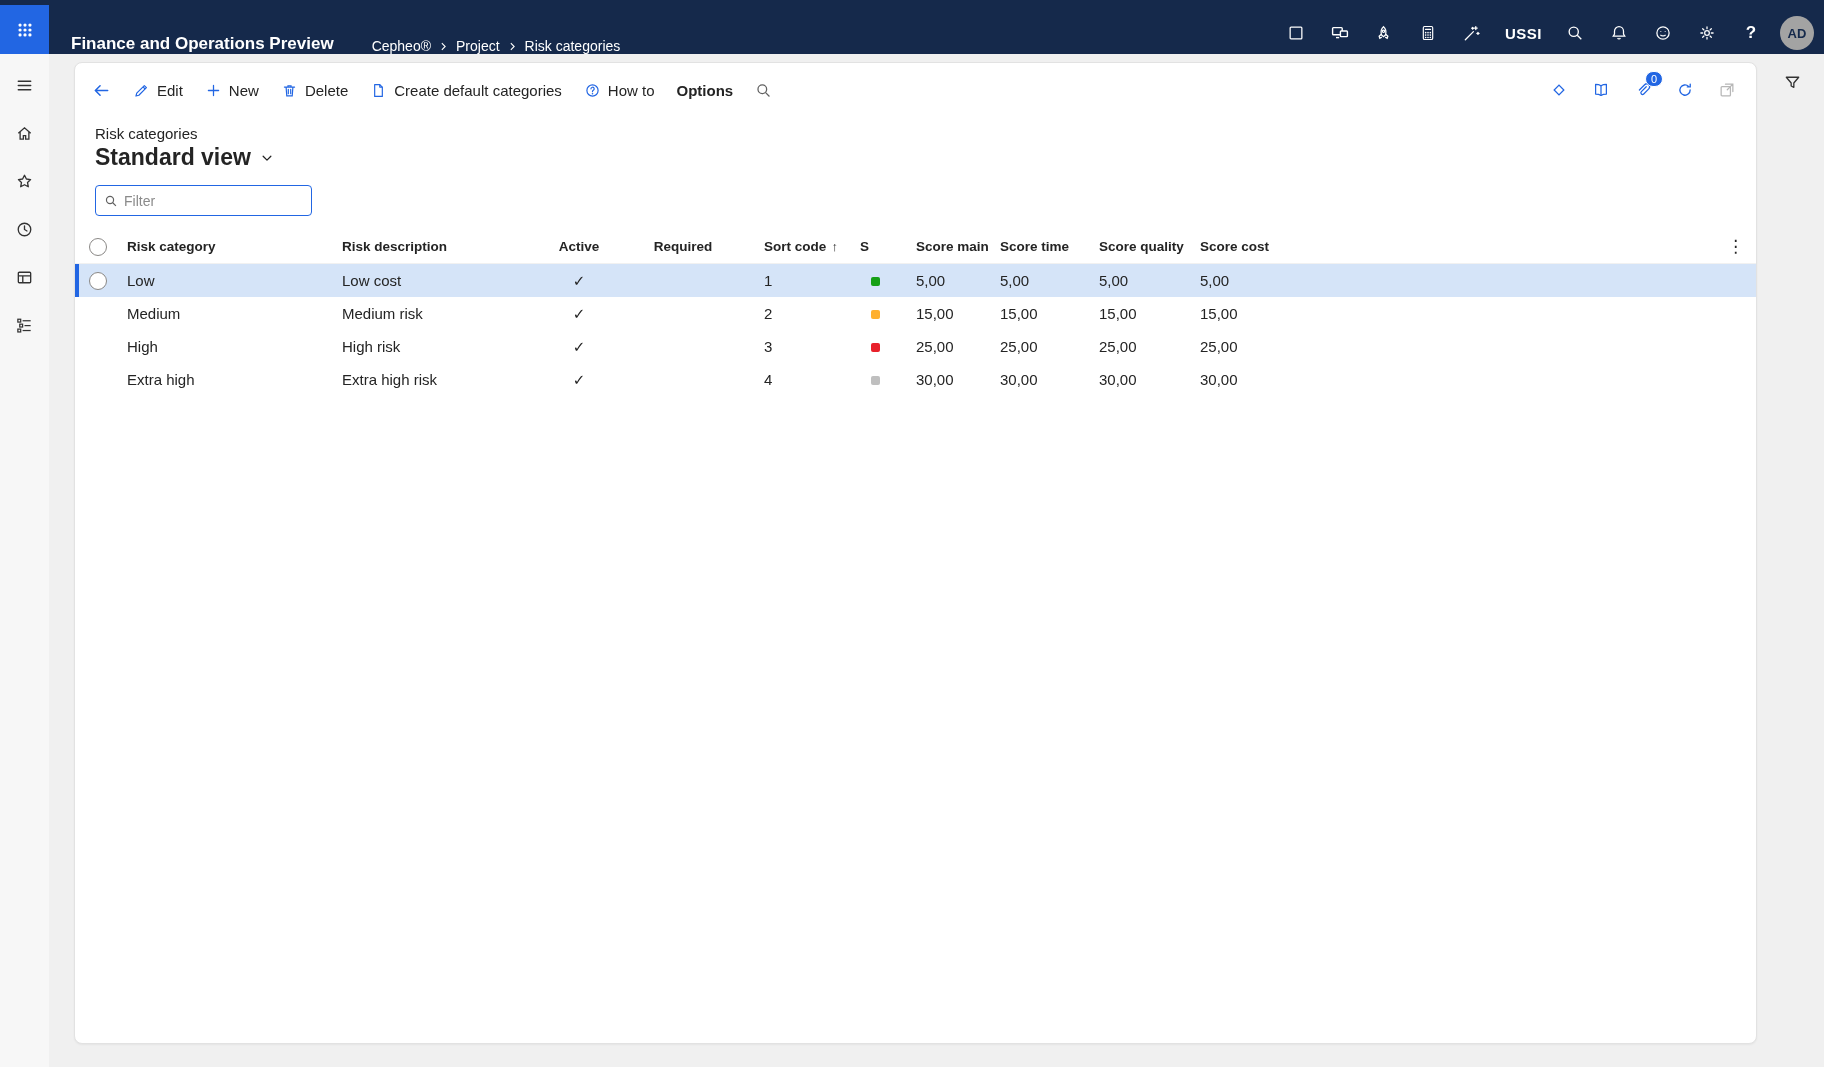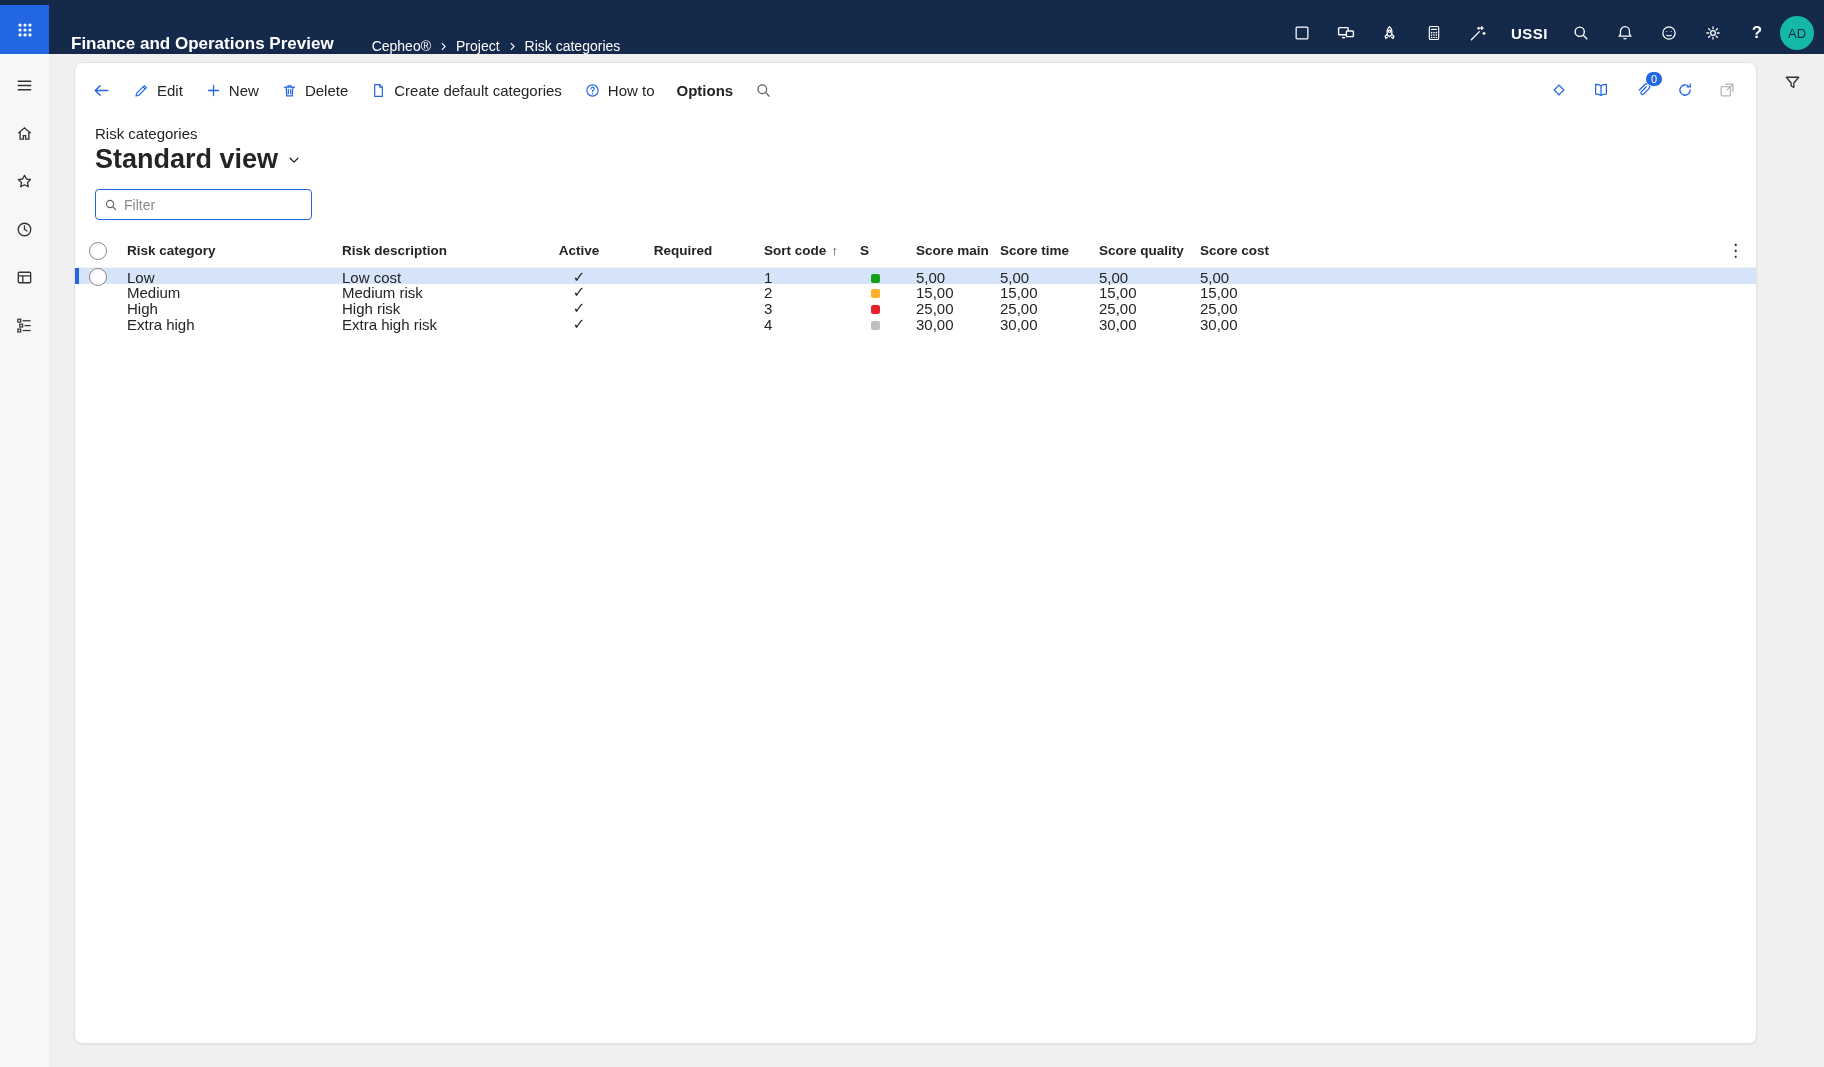"AD" .avatar { background: #14b8a6 -> #a3a3a3; font-weight: 400 -> 700; margin-left: none -> 6px }
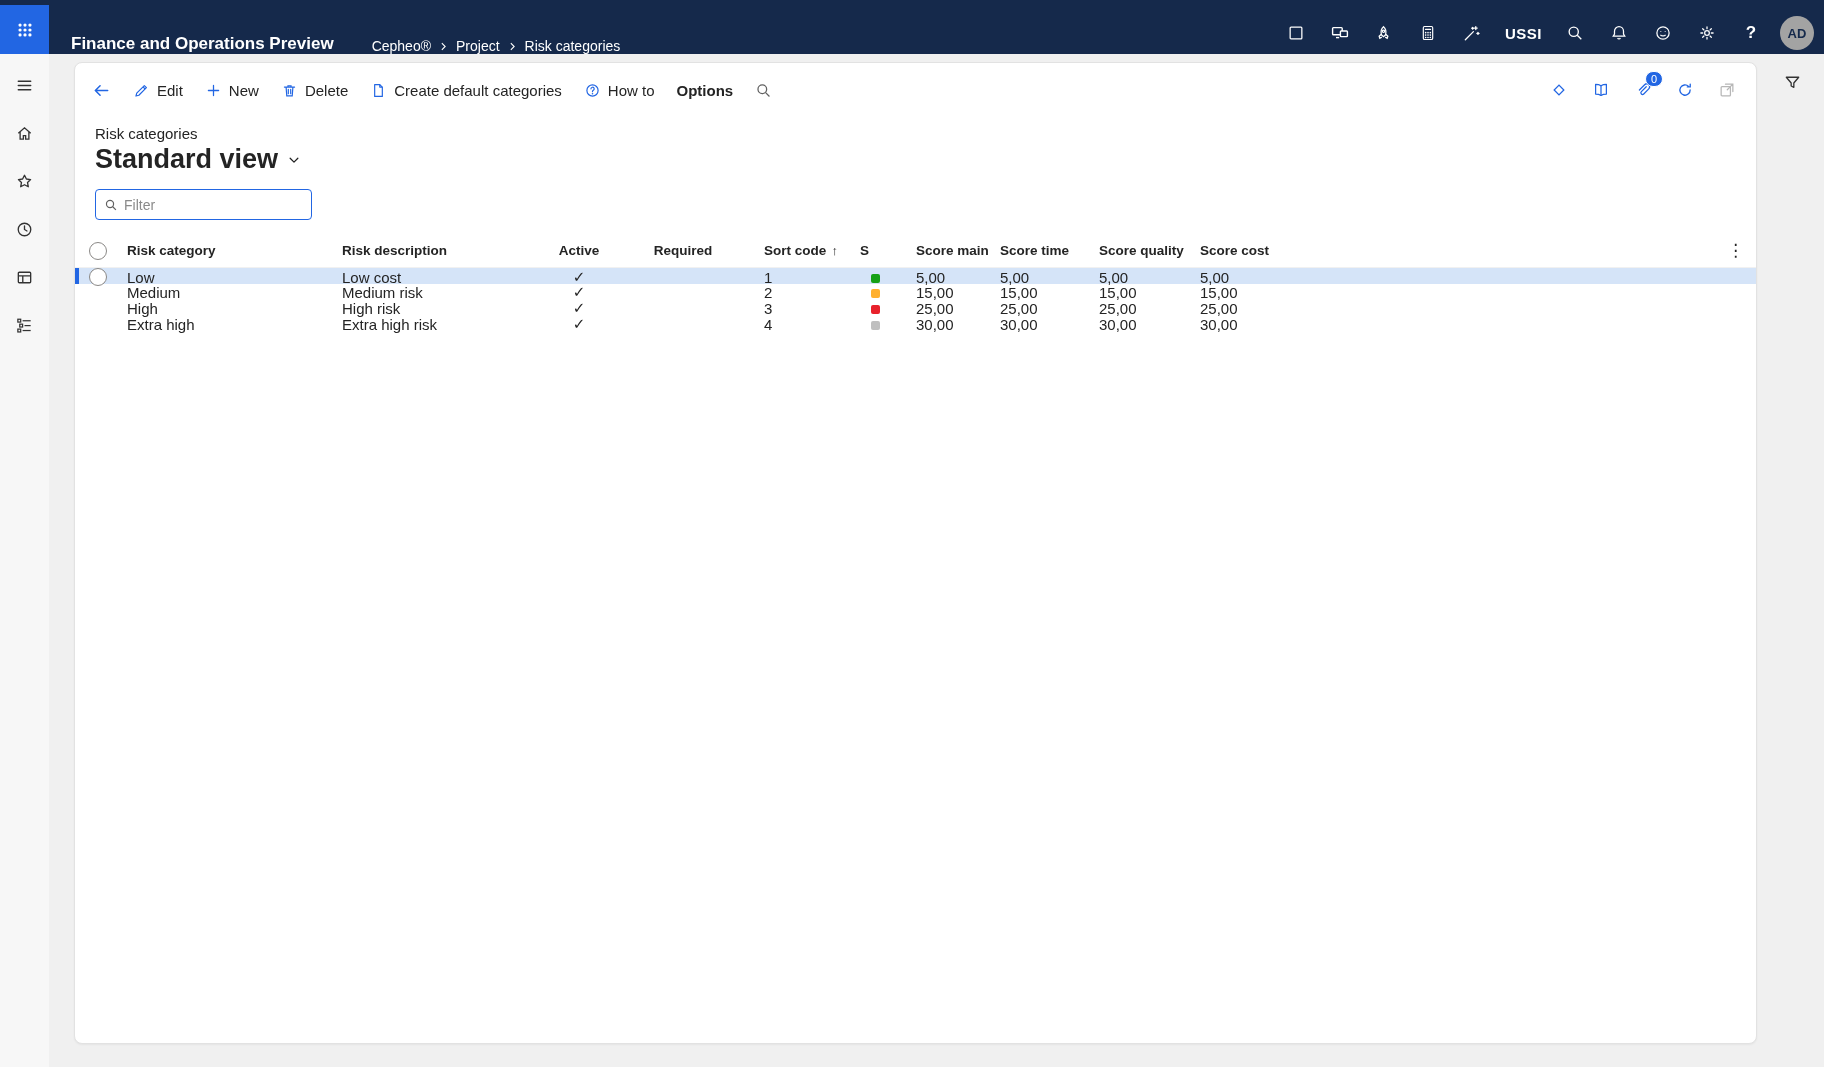"Standard view" .view-title { font-size: 27px -> 23px }
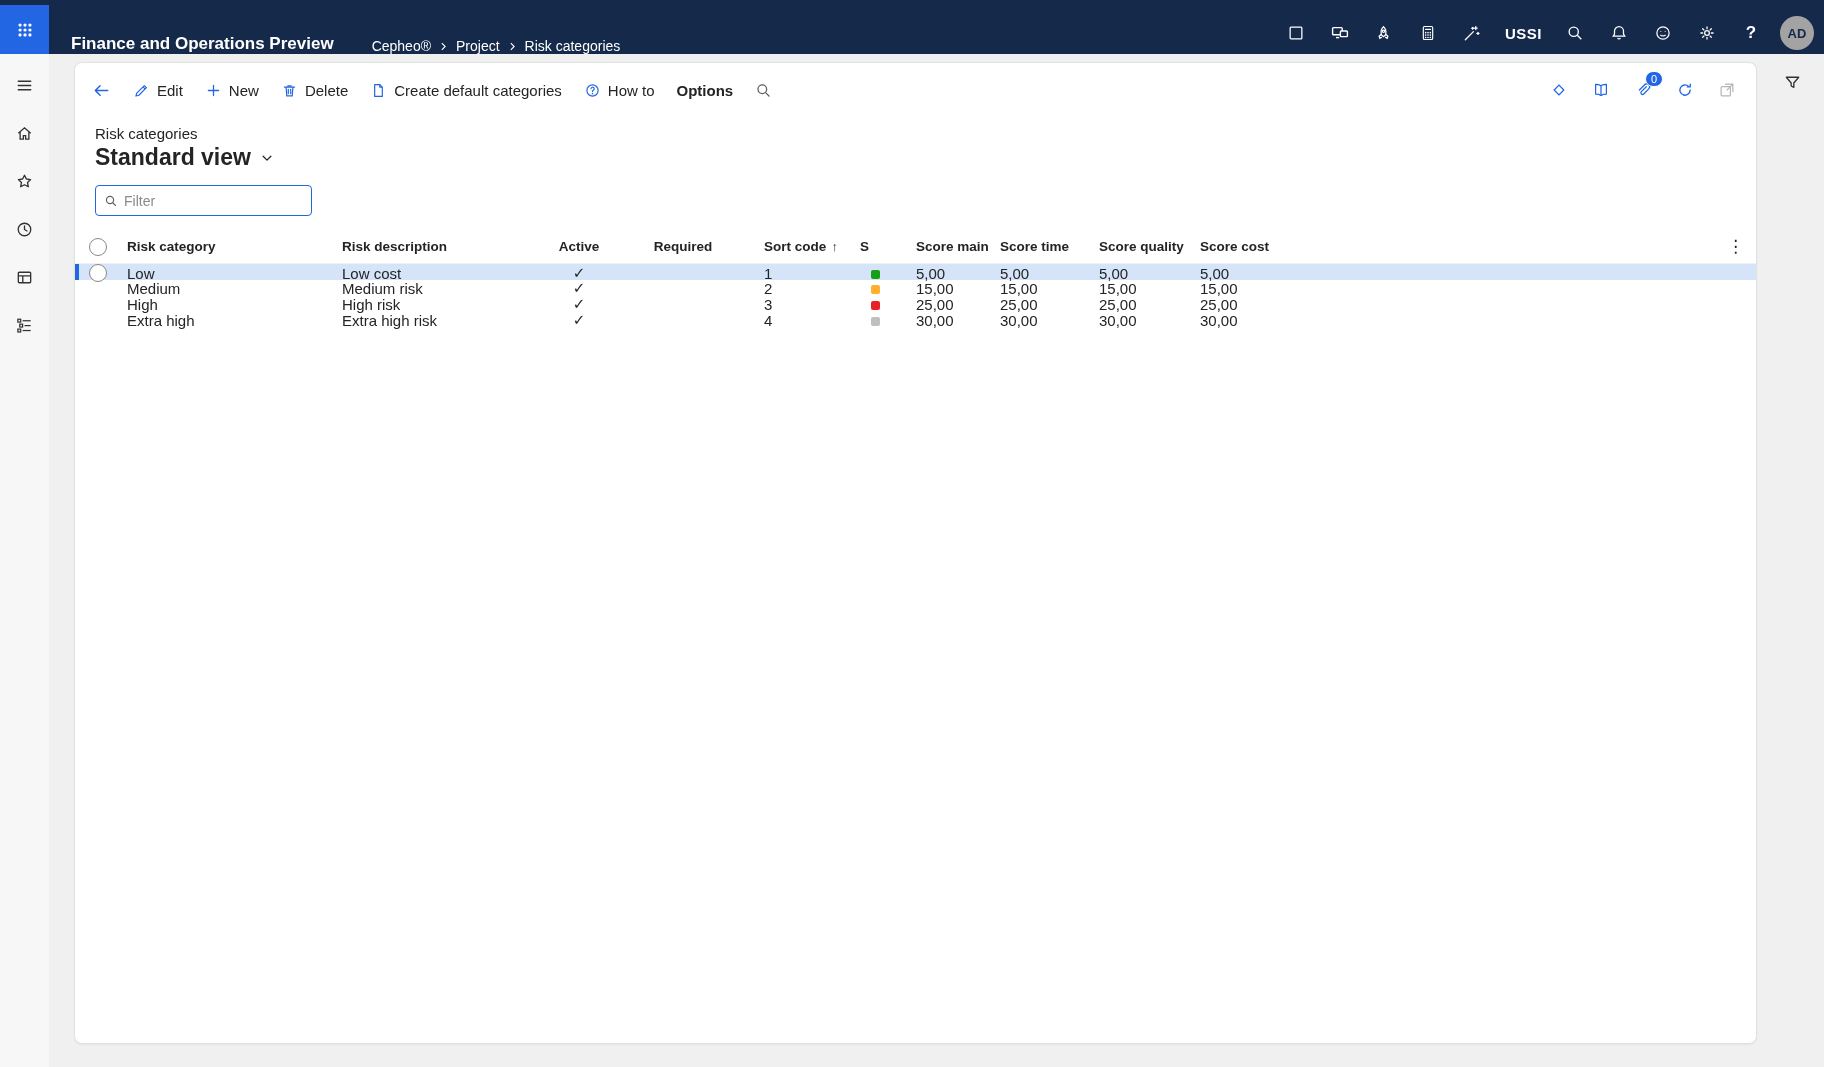"Low" .grid-row { height: 16px -> 33px }
